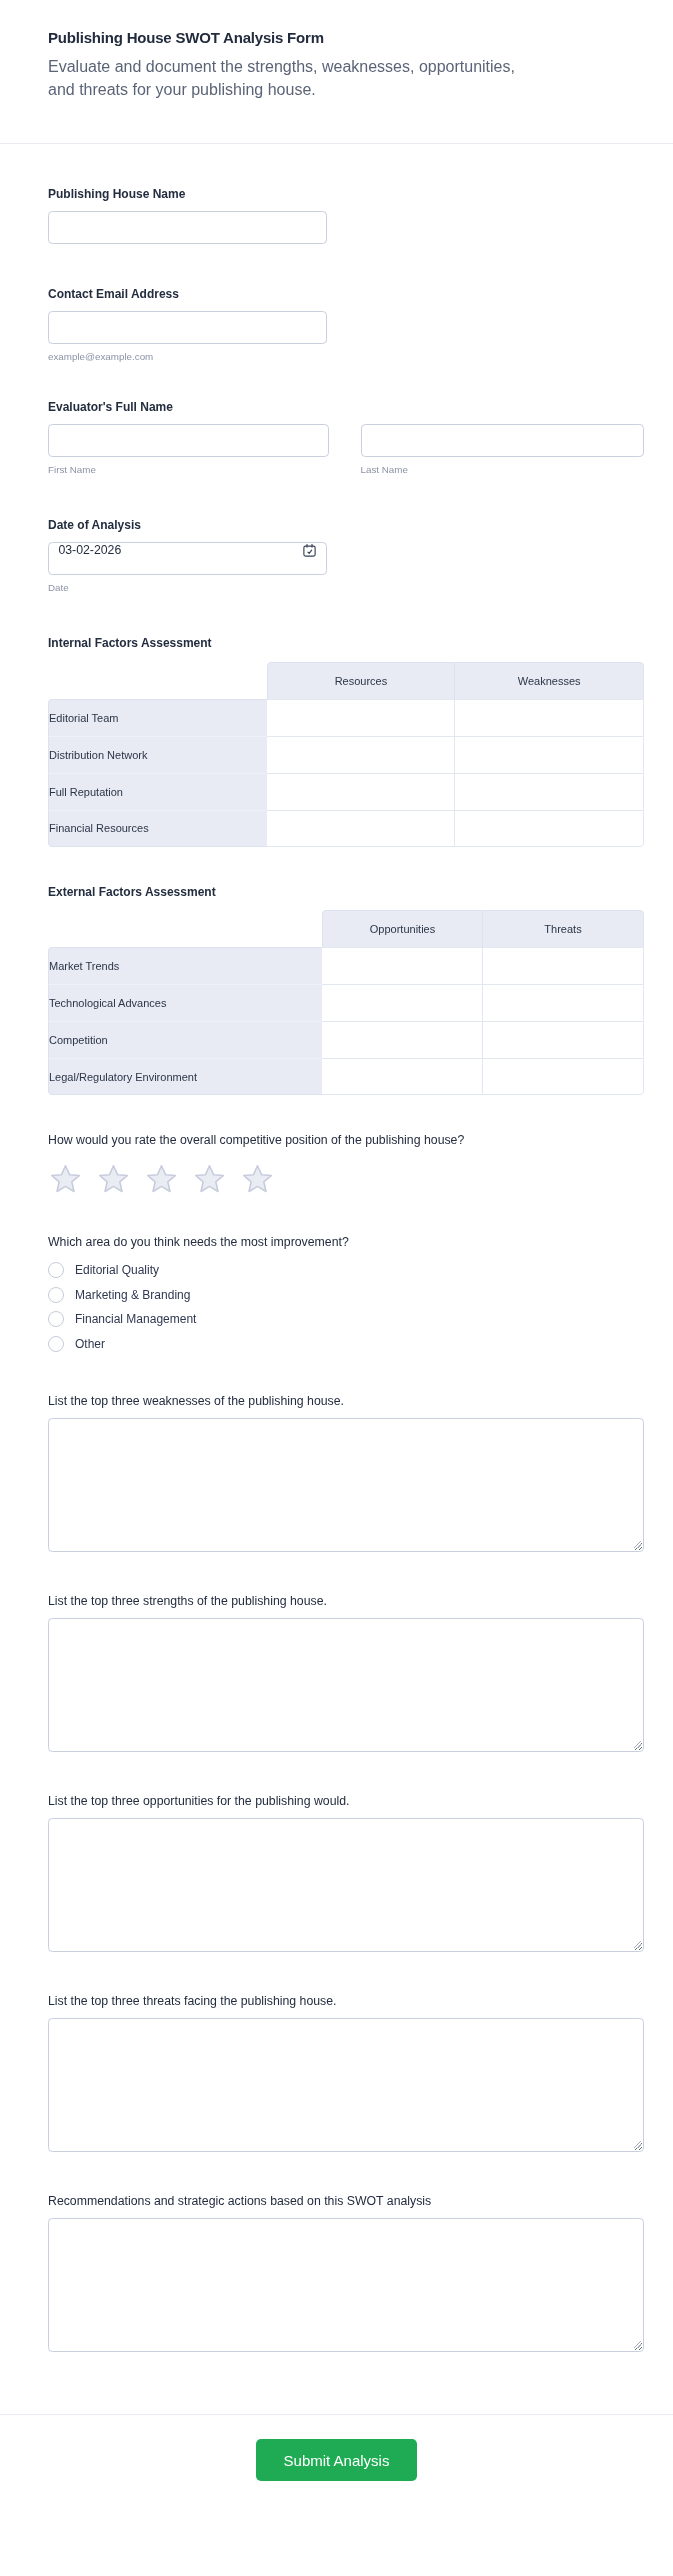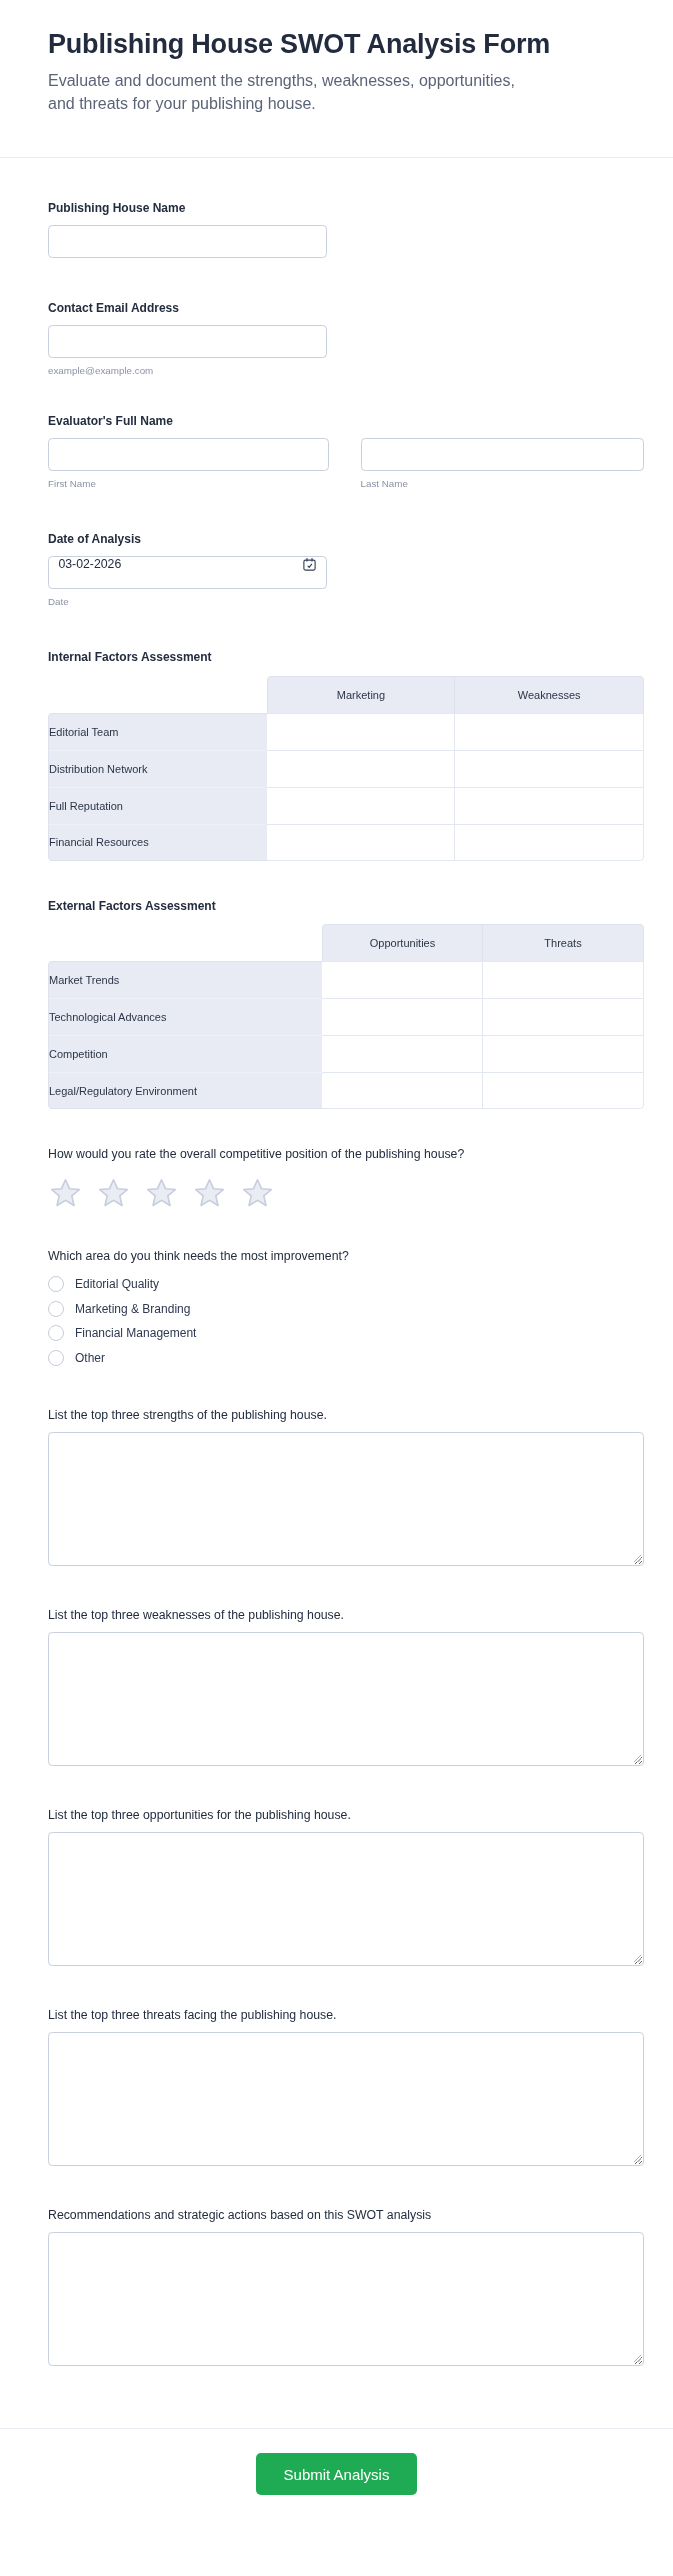"Publishing House SWOT Analysis Form" .form-title { font-size: 27px -> 15px }
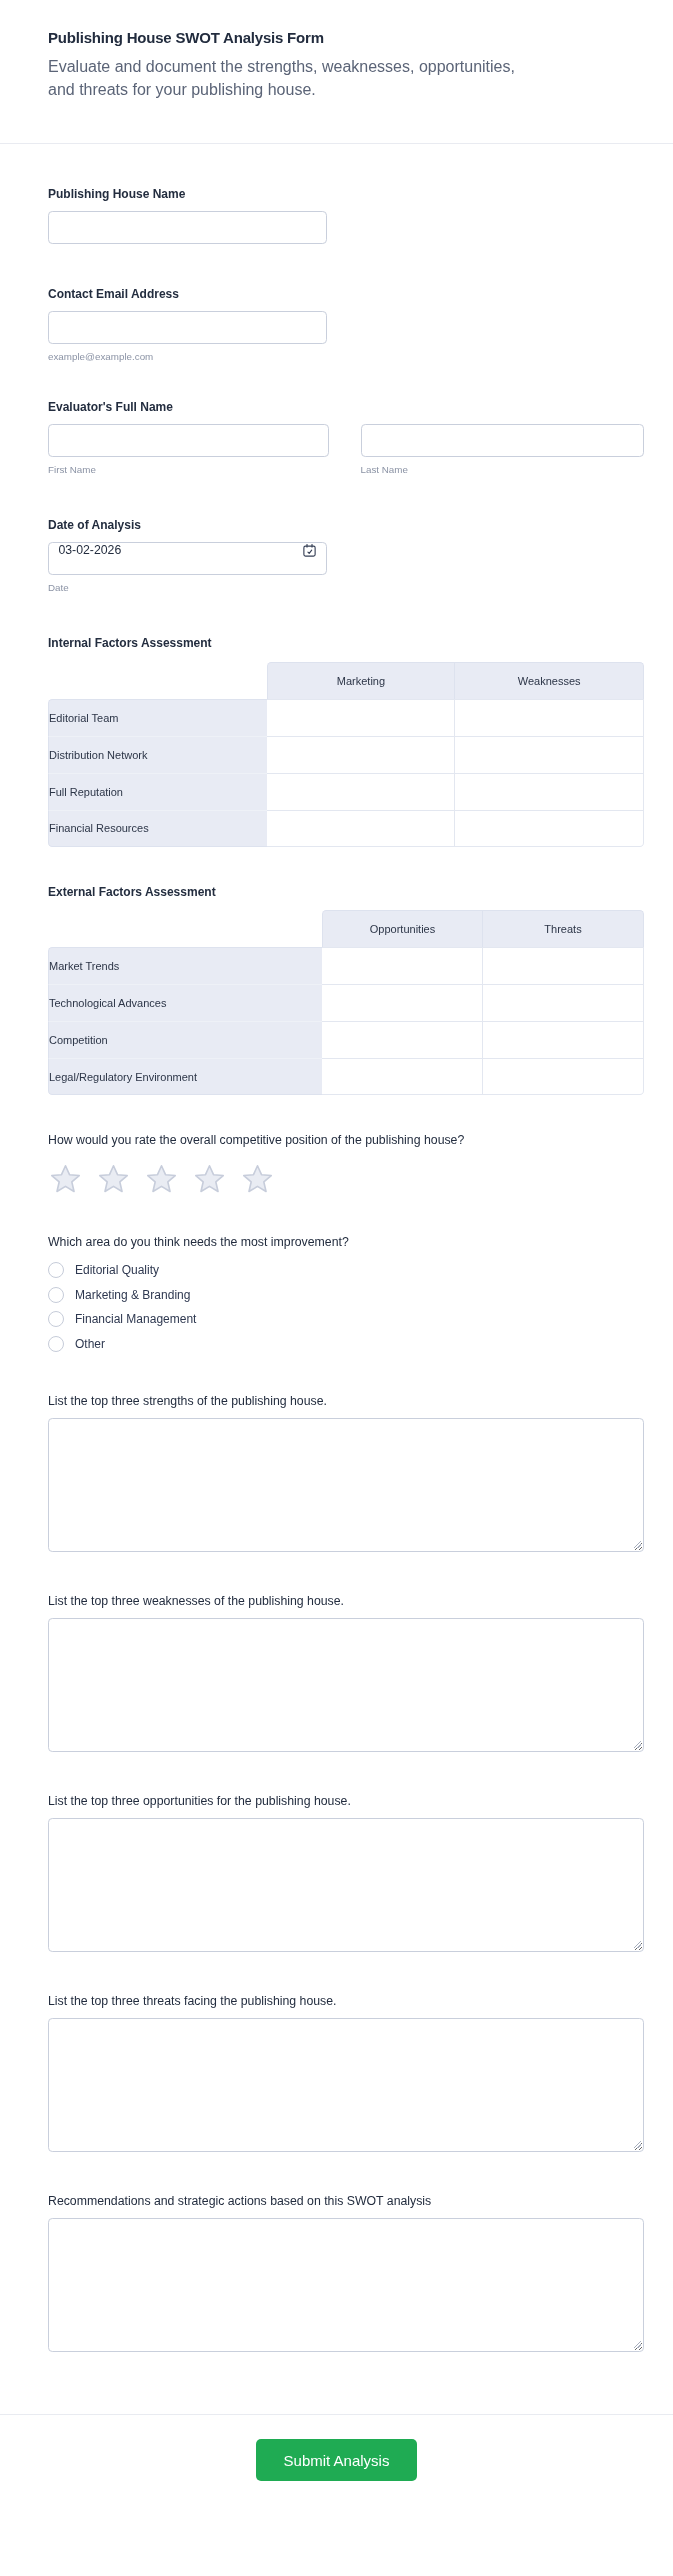"Marketing" th.col-head { text: Marketing -> Resources }
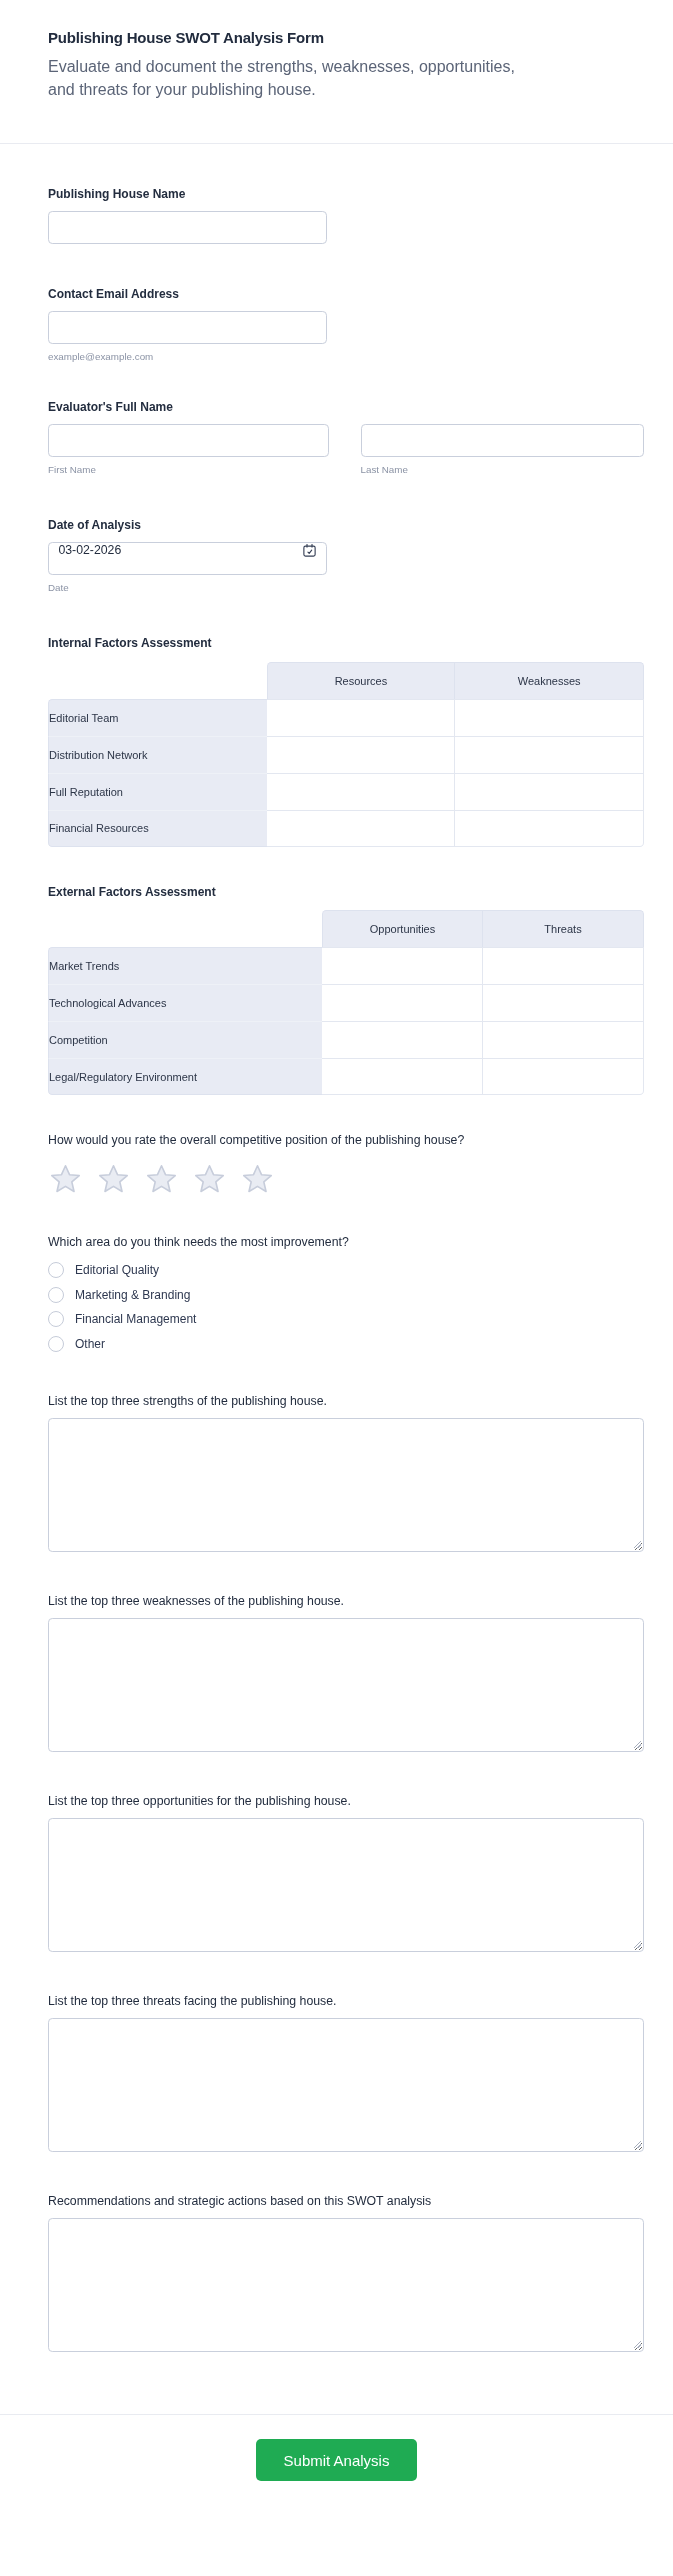"List the top three strengths" div.essay-block { order: before "List the top three weaknesses" -> after "List the top three weaknesses" }
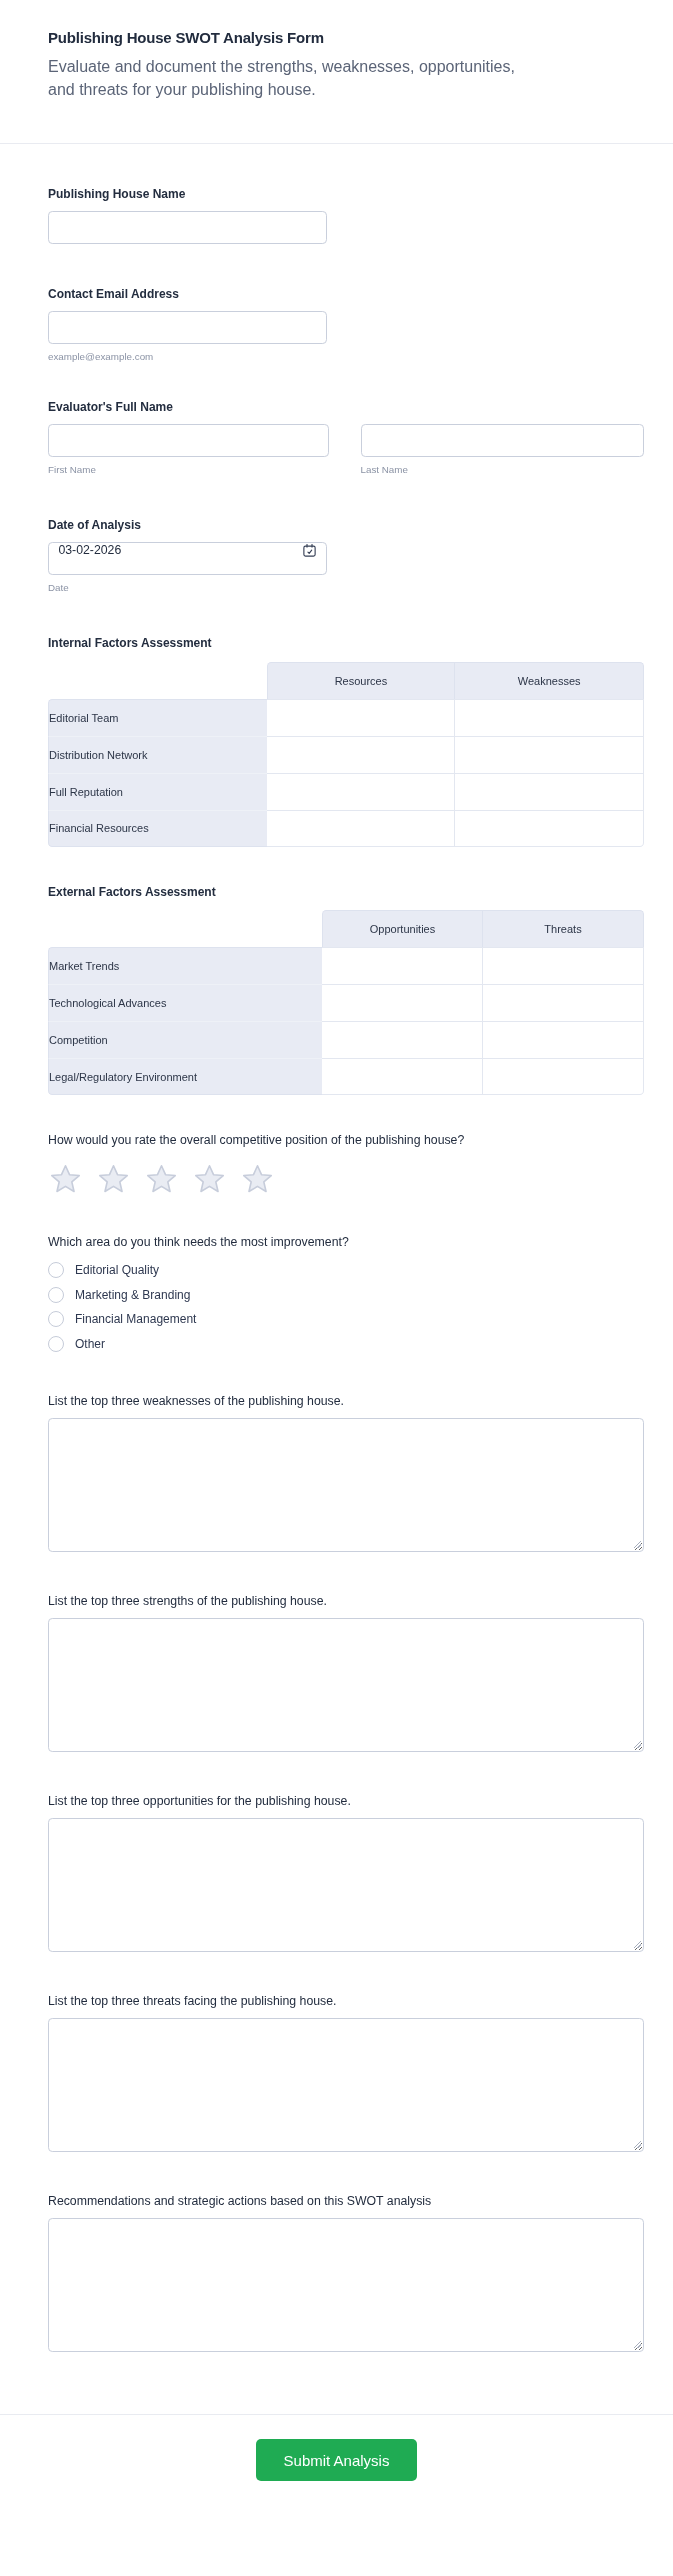"List the top three opportunities" div.q-label { text: house -> would }
